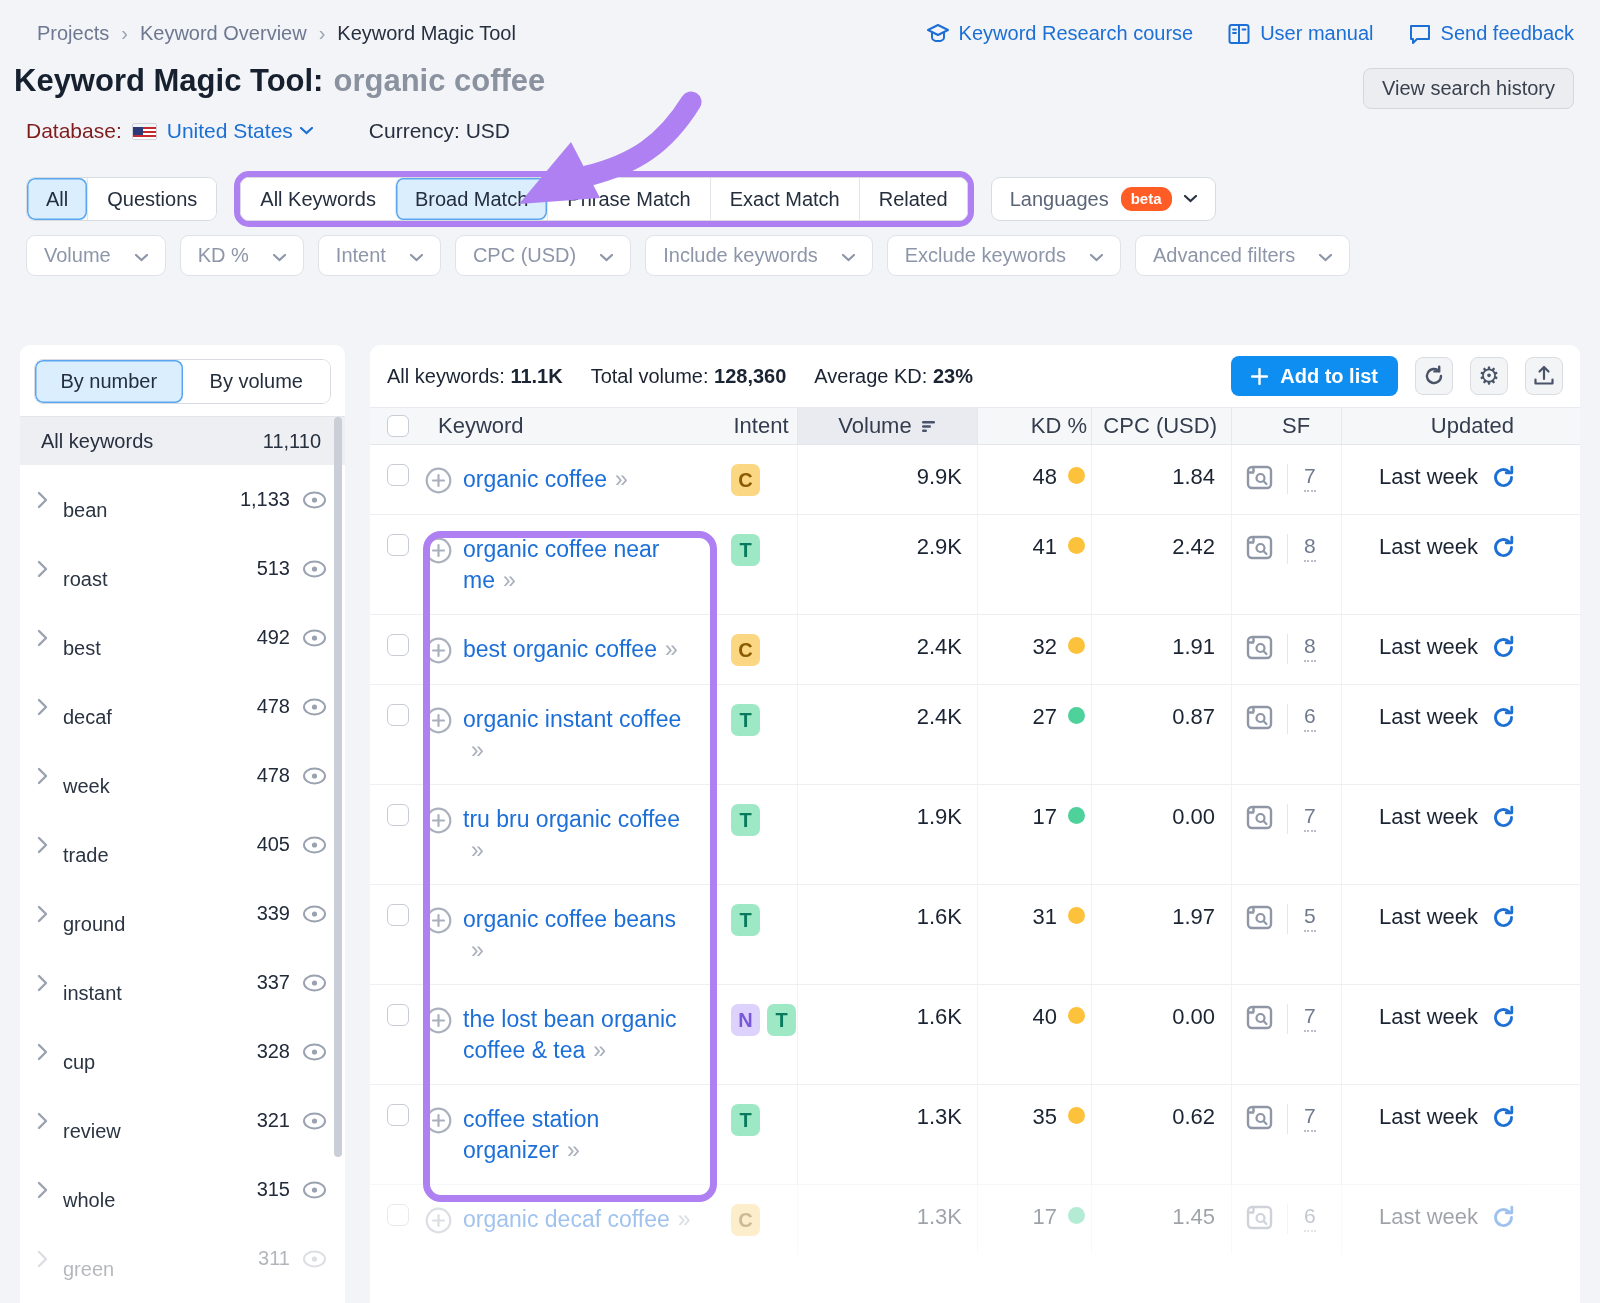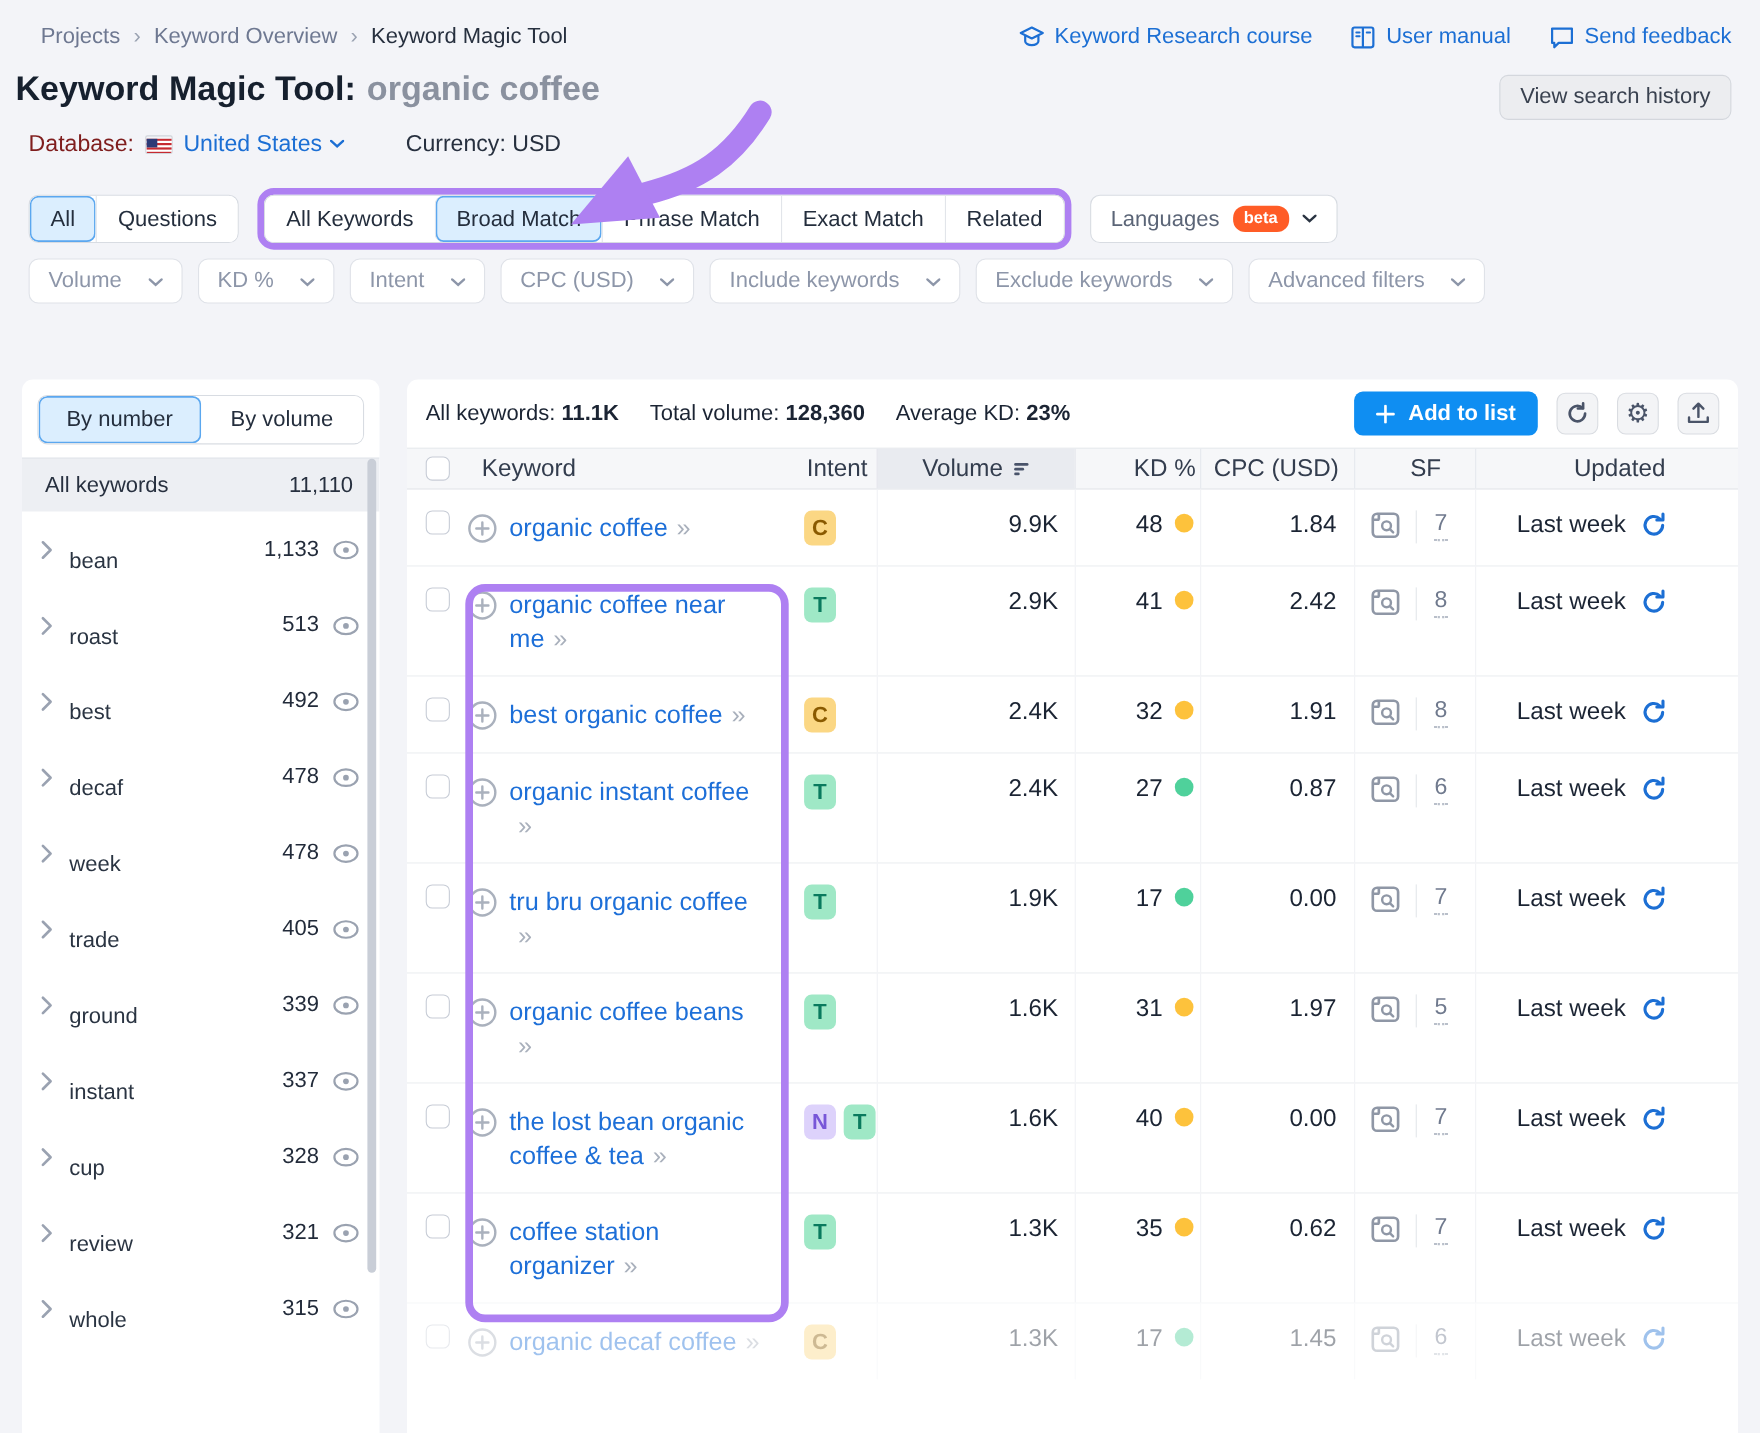"green" div.side-group { html: none -> <div> <span> <svg> <path></path> </svg> </span> <span>green</span> <span>311</span> <span> <svg> <ellipse></ellipse> <circle></circle> </svg> </span> </div> }
